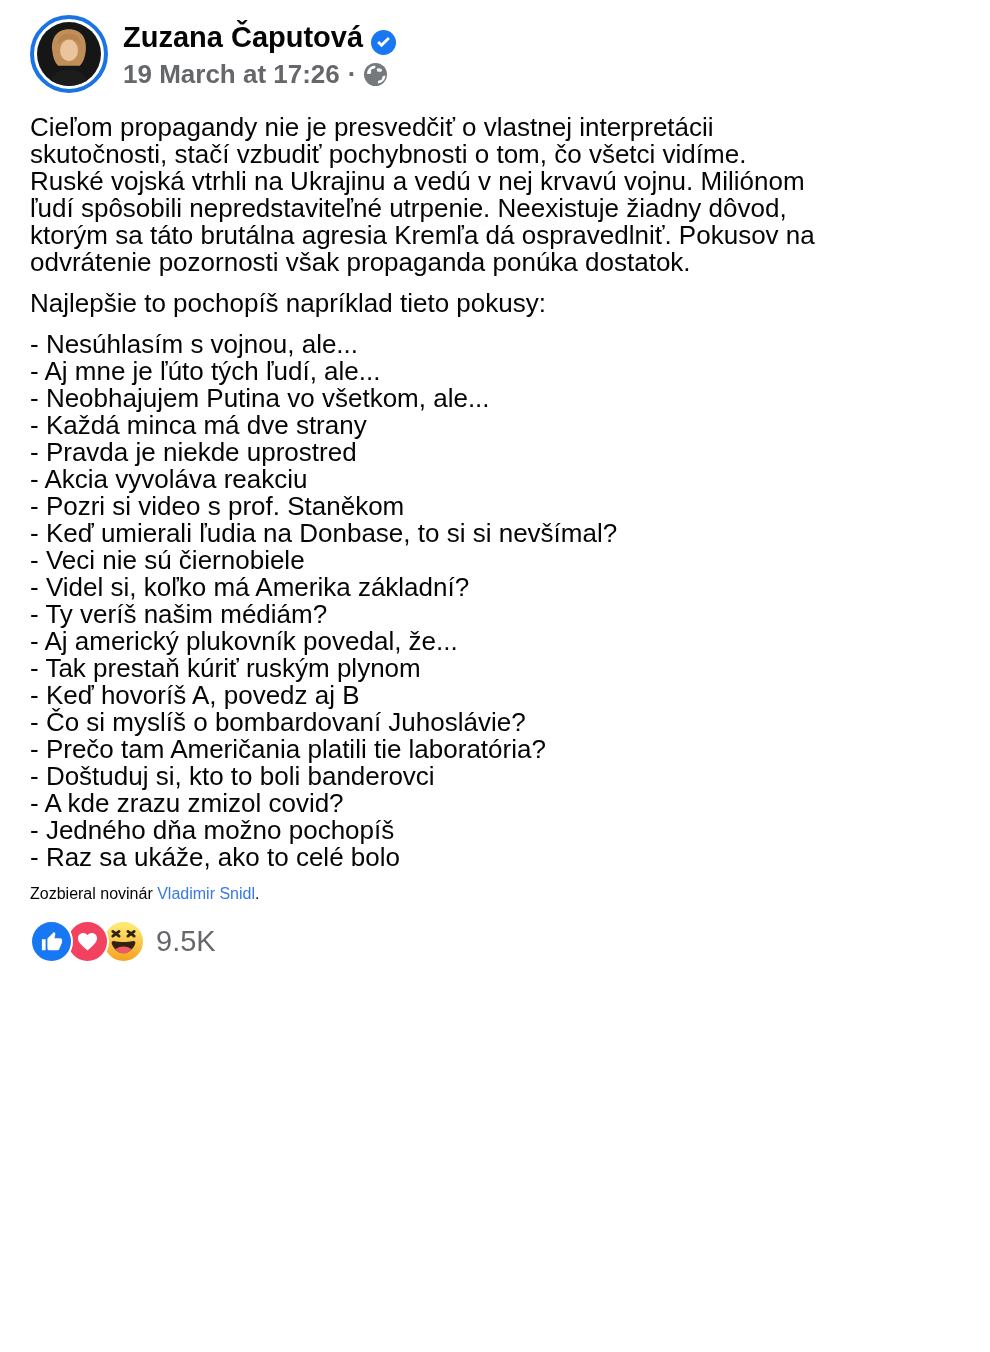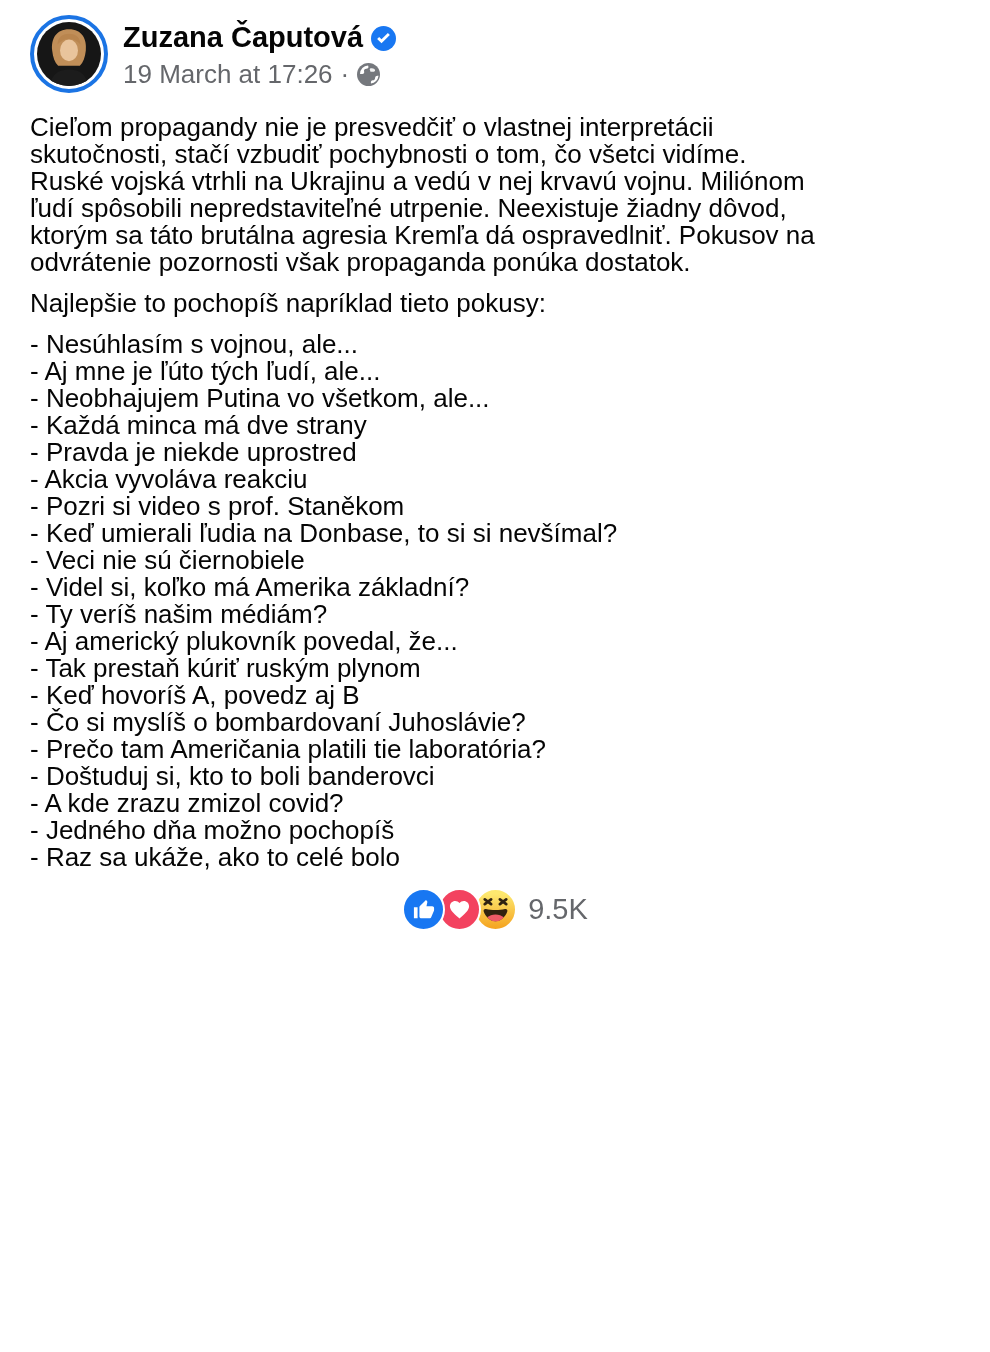"Zuzana Čaputová" .name-row { align-items: center -> flex-end }
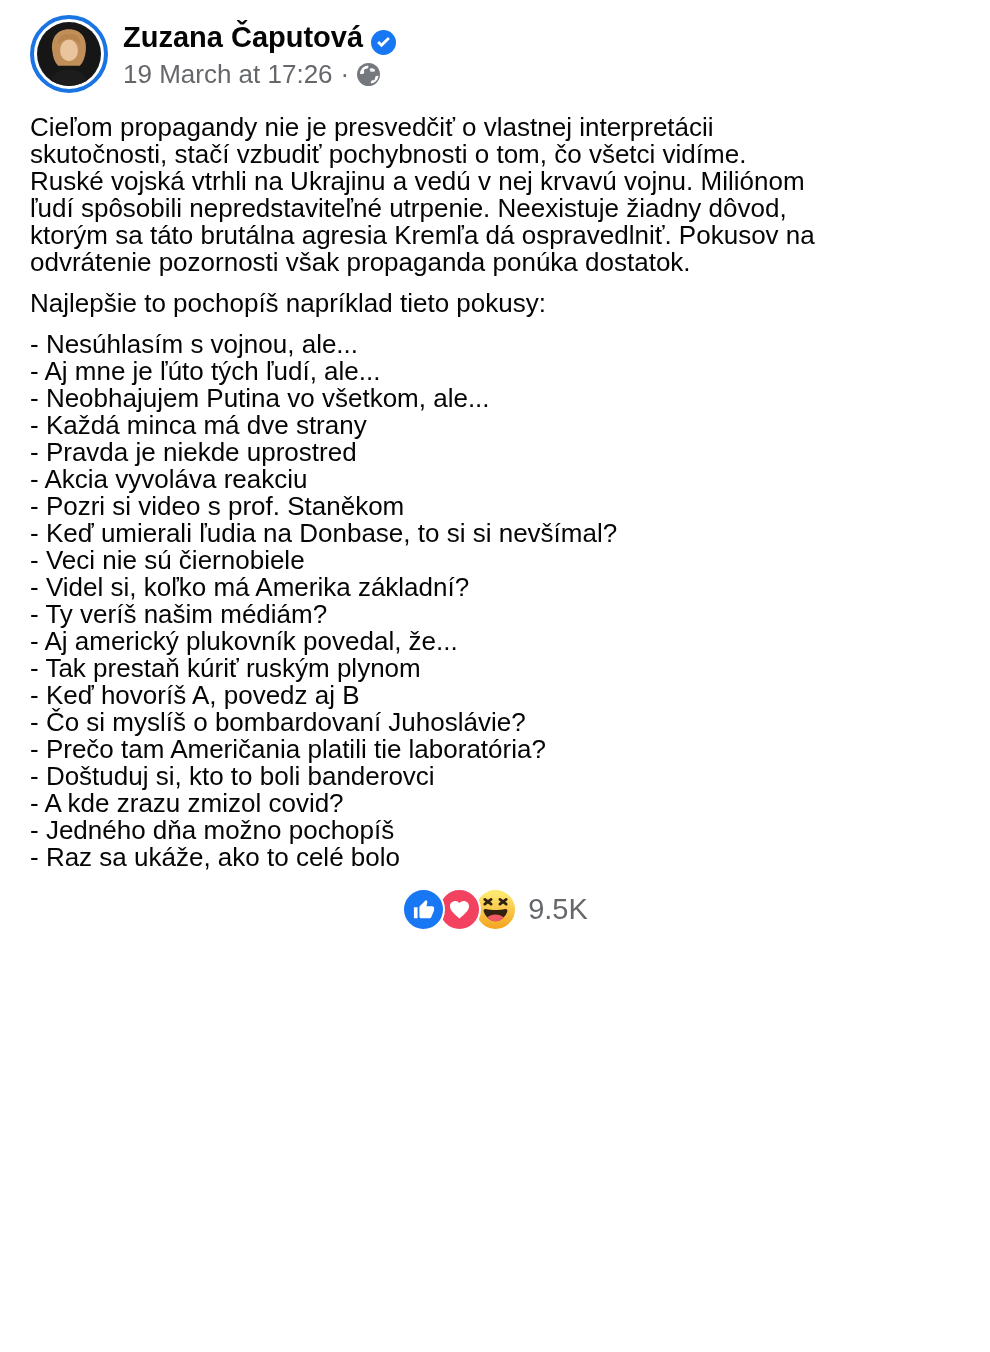"19 March at 17:26" .meta-row { font-weight: none -> bold }
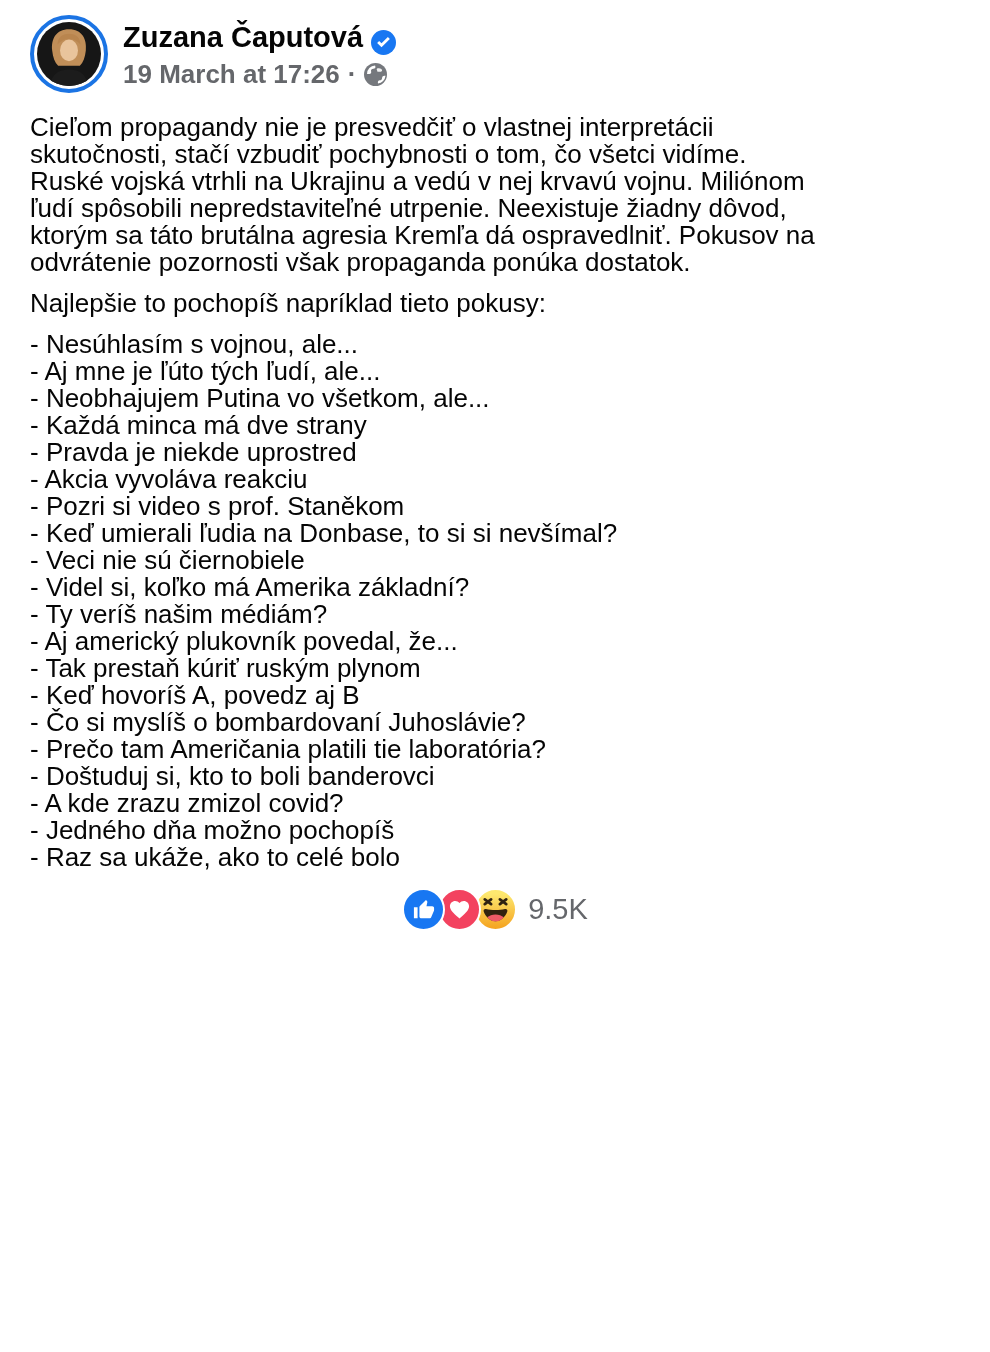"Zozbieral novinár Vladimir Snidl." div.post-paragraph { html: none -> <div><span>Zozbieral novinár </span><a>Vladimir Snidl</a><span>.</span></div> }
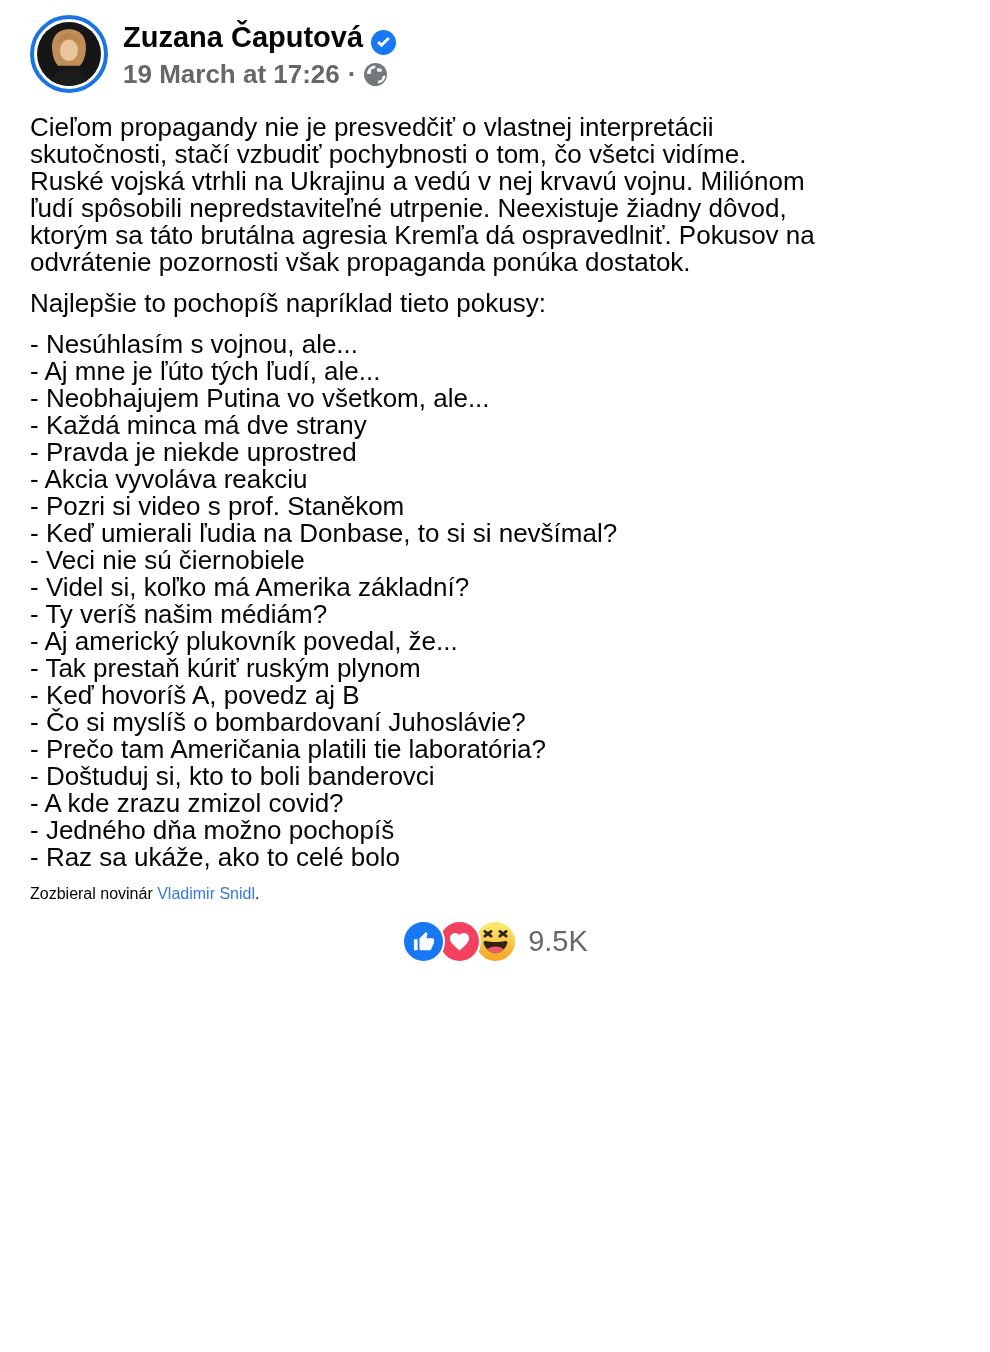"9.5K" .engagement-bar { justify-content: center -> flex-start }
